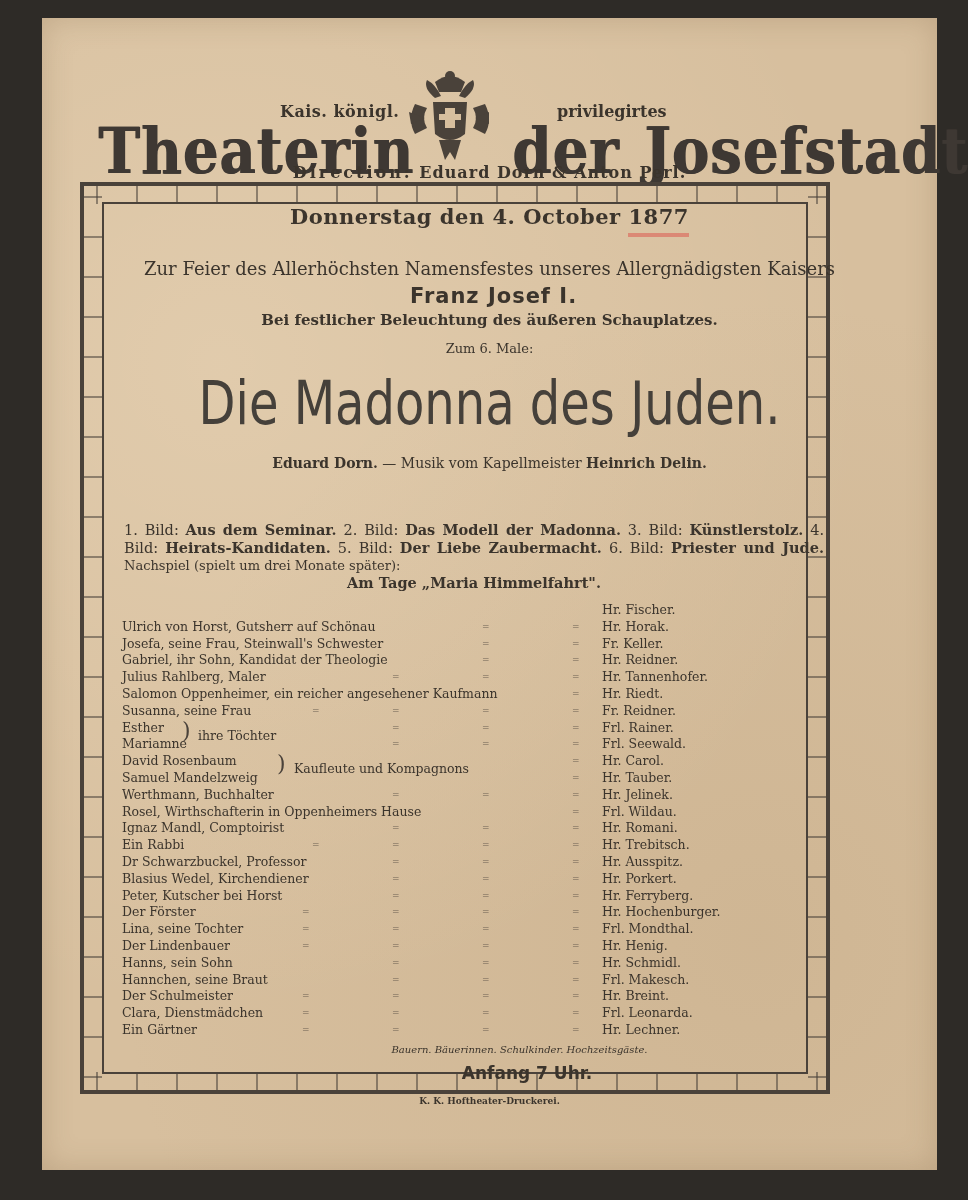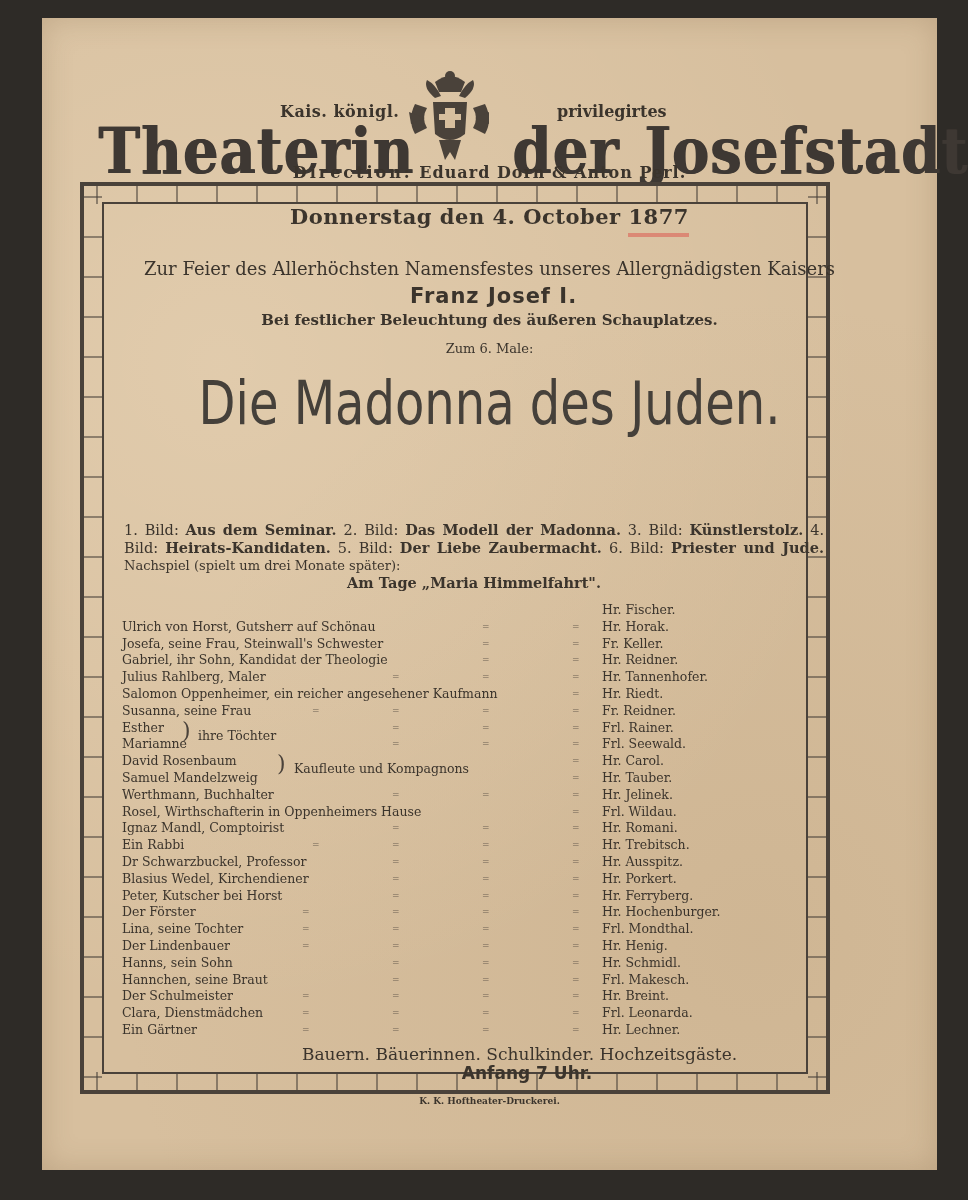"Eduard Dorn. — Musik vom" div.abs { html: none -> <div> <span>Eduard Dorn.</span> <span>— Musik vom Kapellmeister</span> <span>Heinrich Delin.</span> </div> }
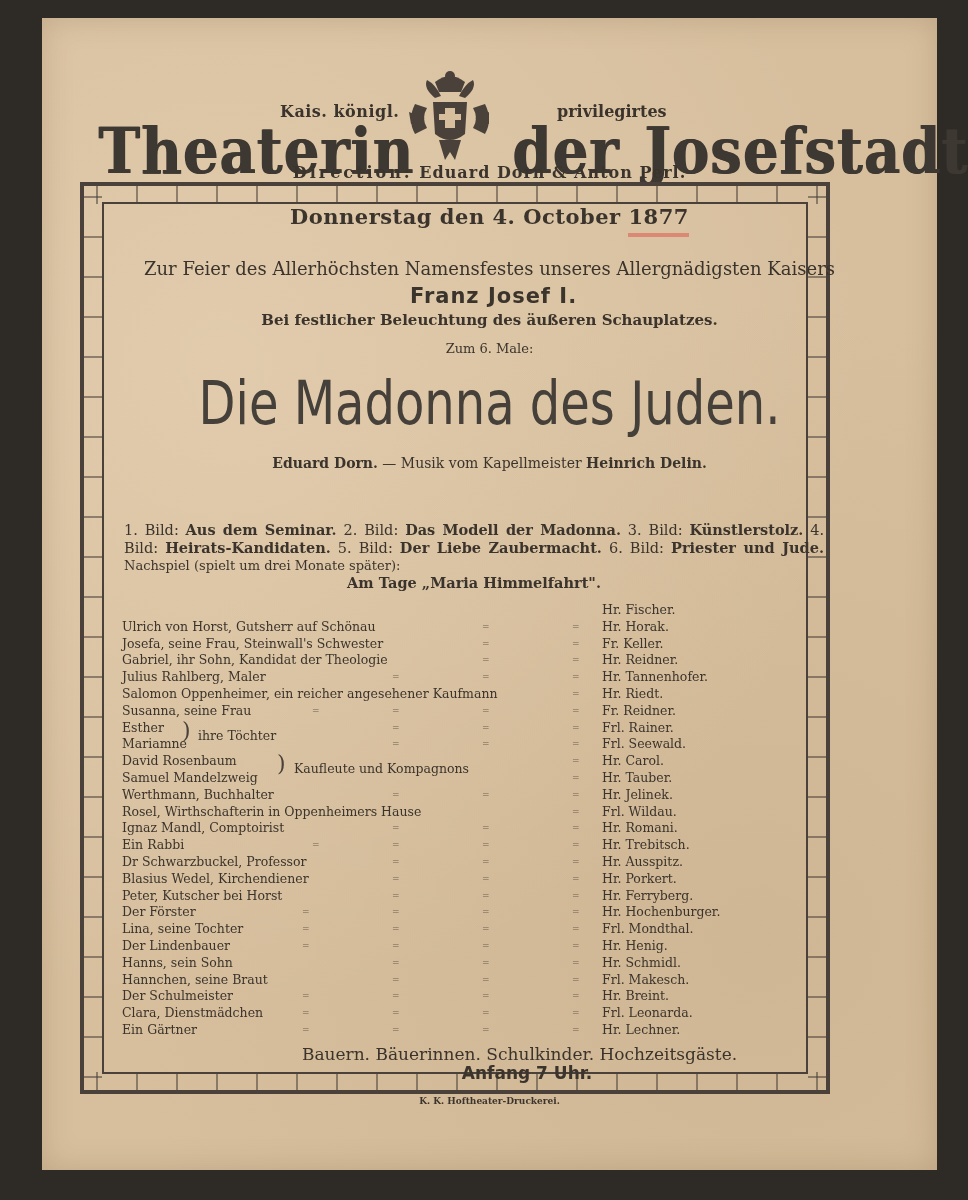"Bauern. Bäuerinnen. Schulkinder." .chorus { font-size: 17px -> 10px; font-style: none -> italic }
